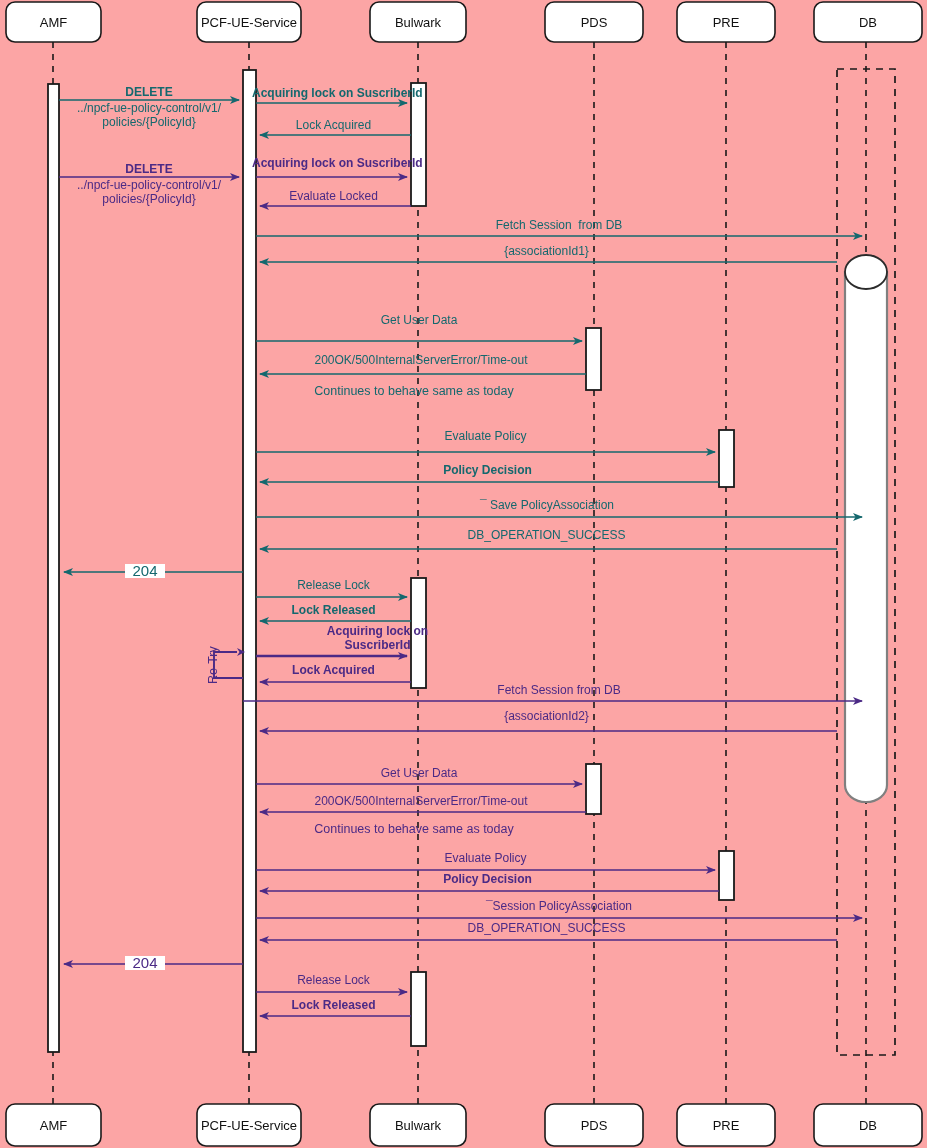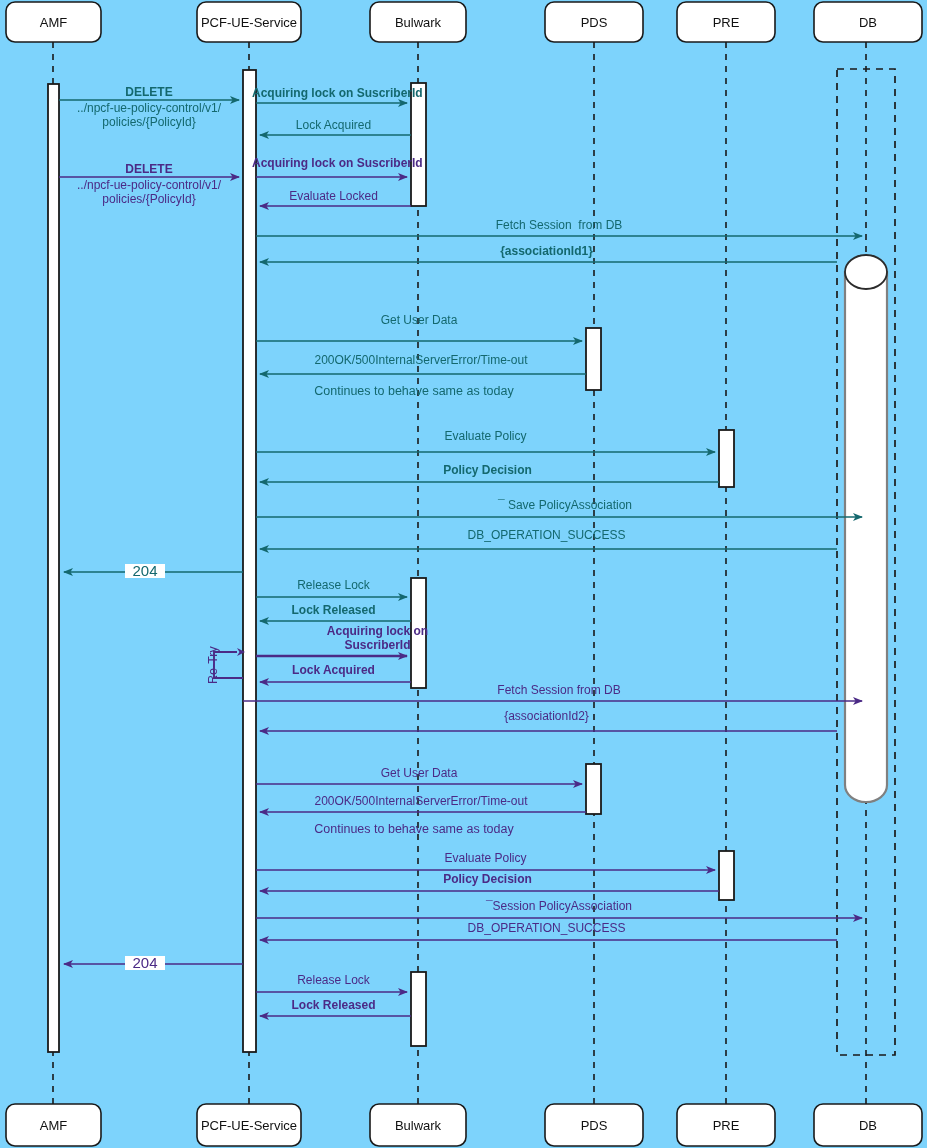"AMF" #diagram { background: #7dd3fc -> #fca5a5 }
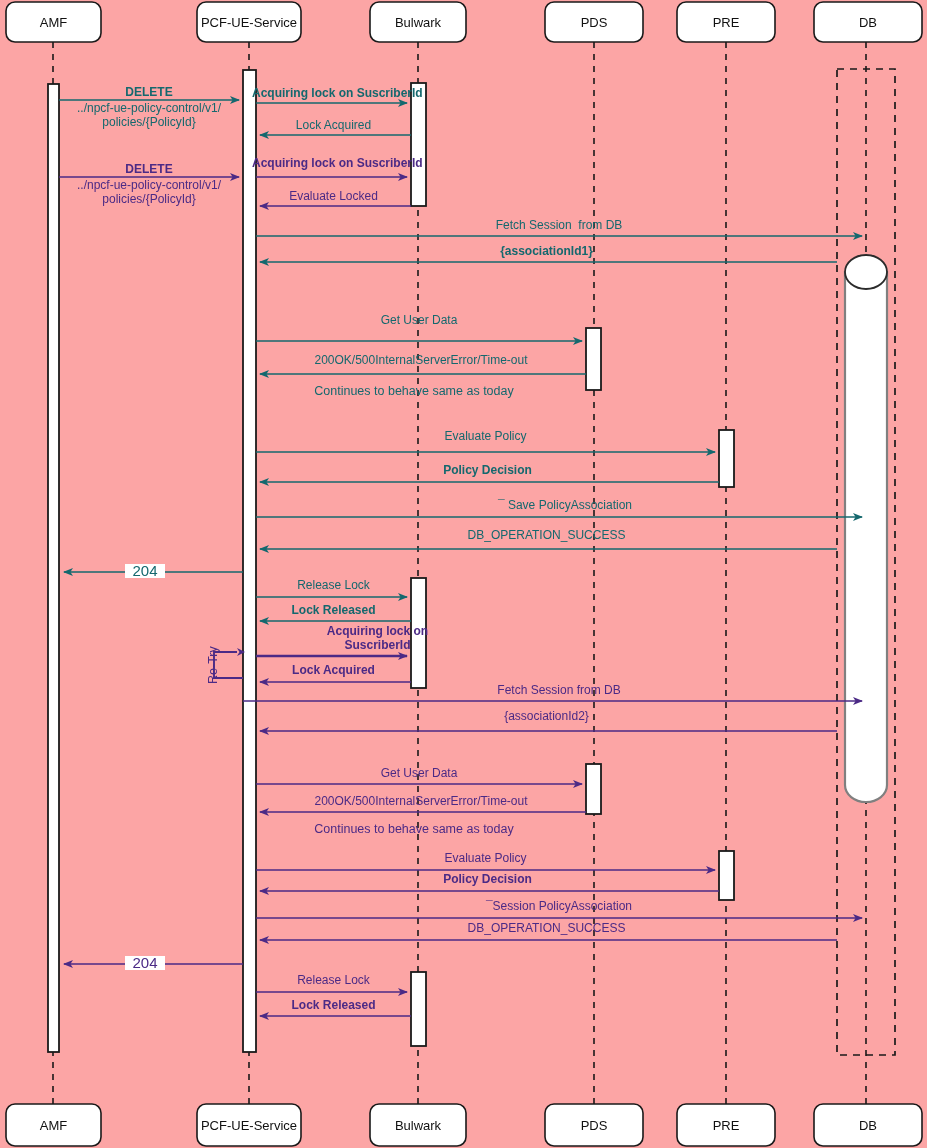"{associationId1}" div.msg { font-weight: bold -> none }
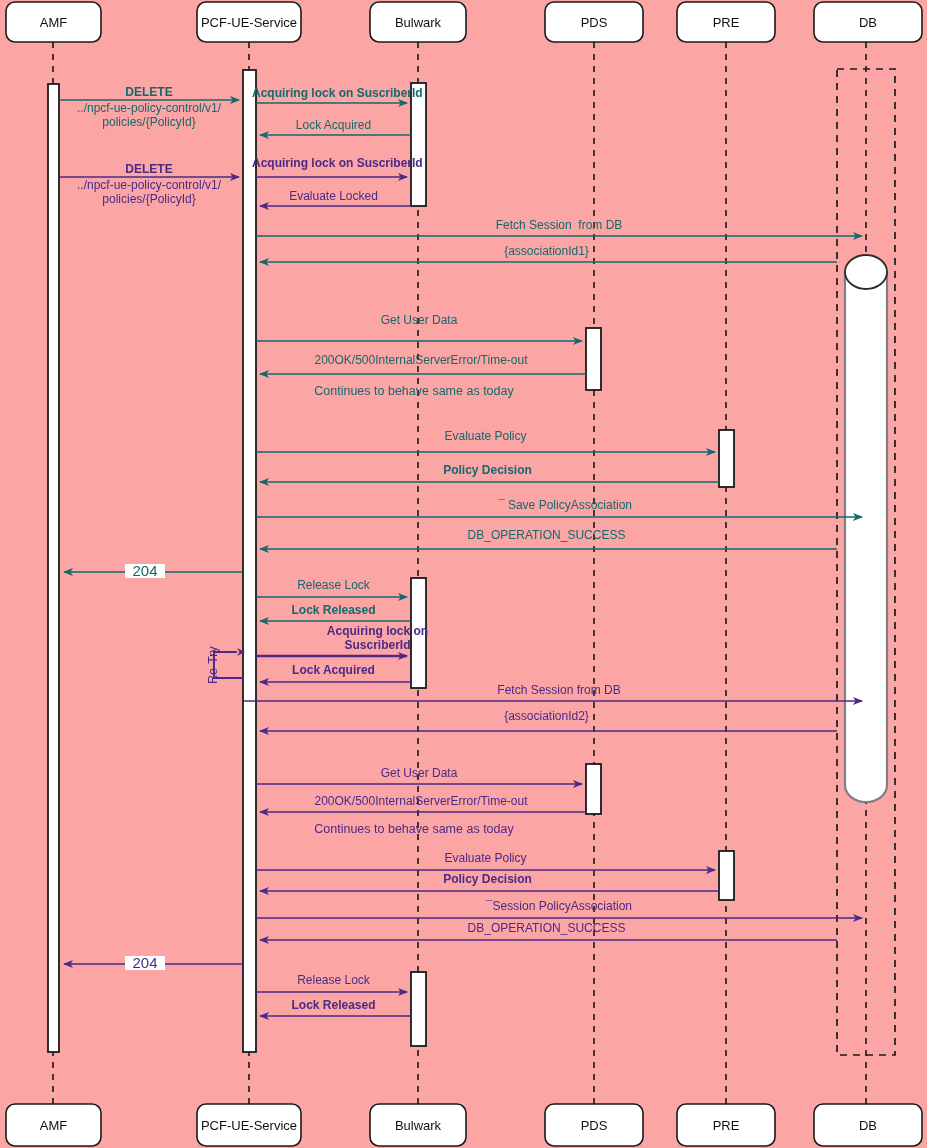"¯ Save PolicyAssociation" div.msg { left: 262px -> 244px }
